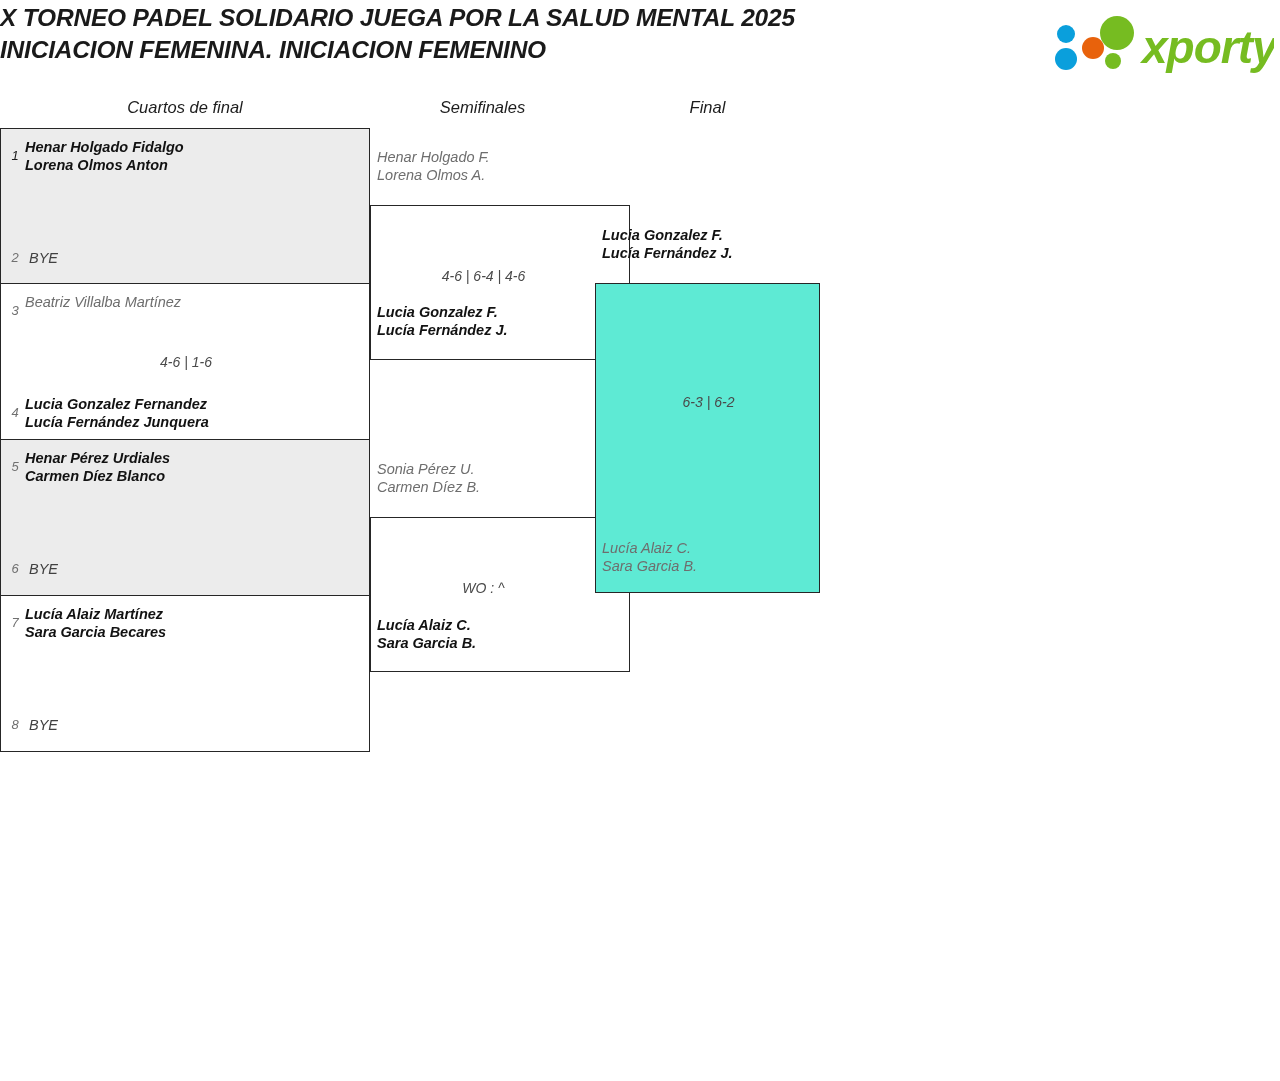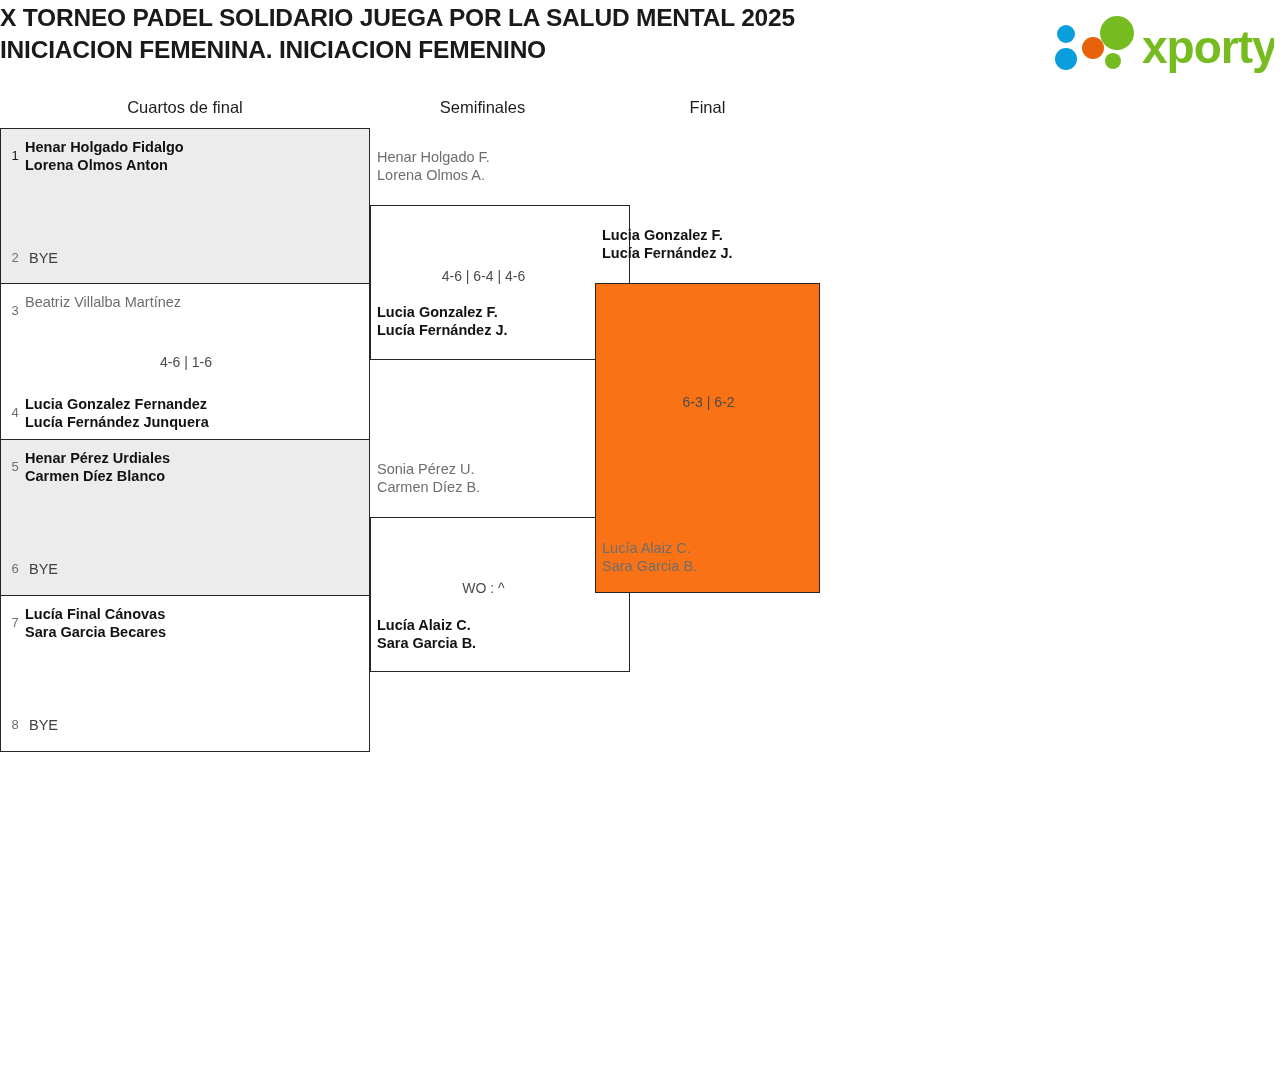"X TORNEO PADEL SOLIDARIO JUEGA" #page { font-style: none -> italic }
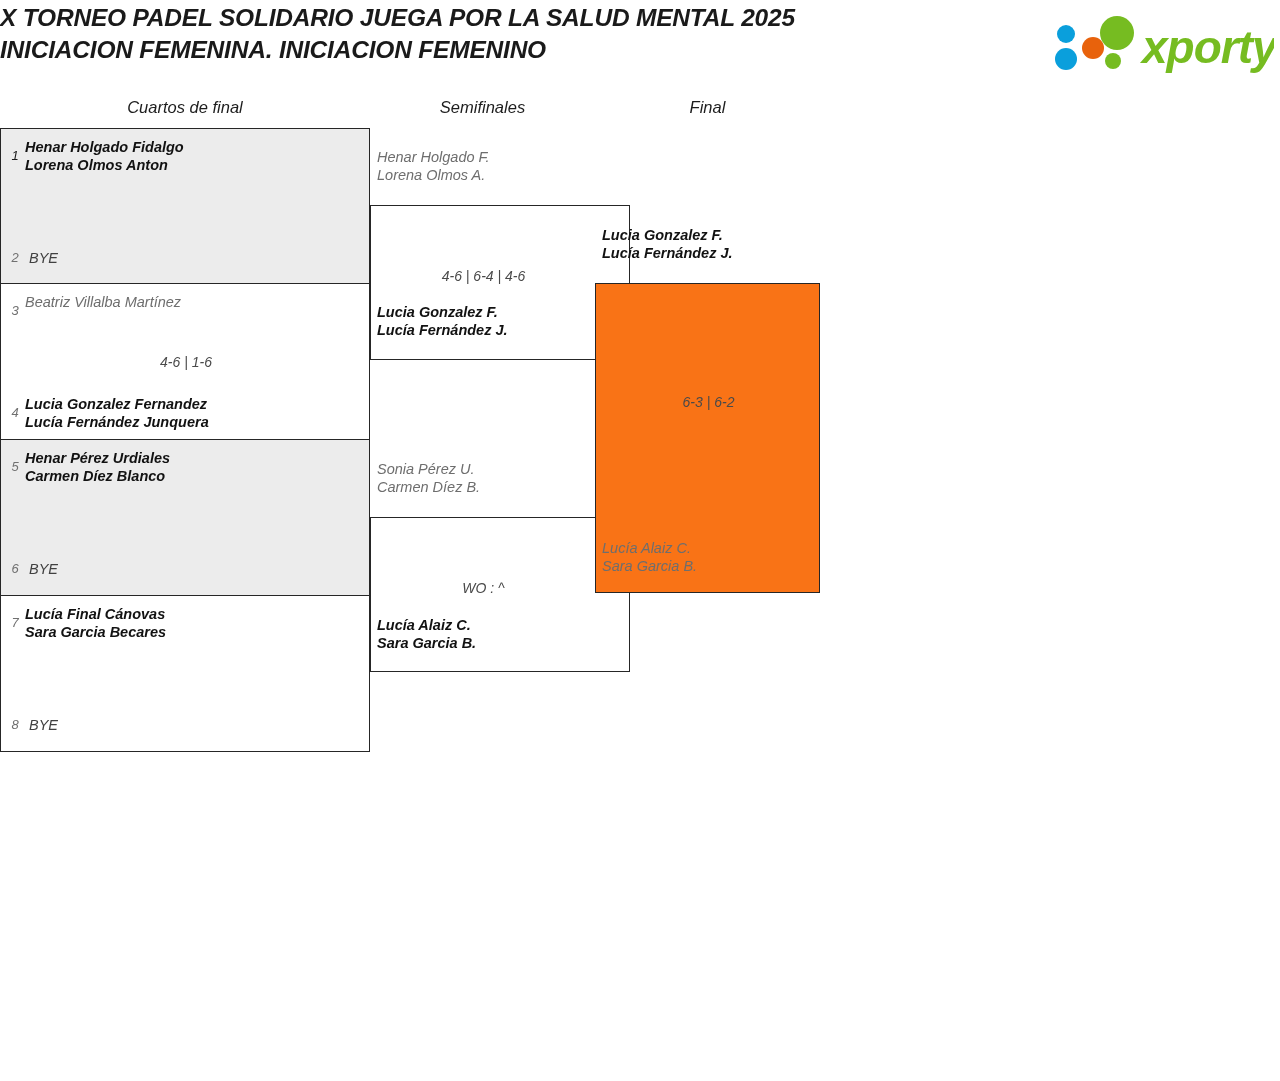"6-3 | 6-2" .r3box { background: #f97316 -> #5eead4 }
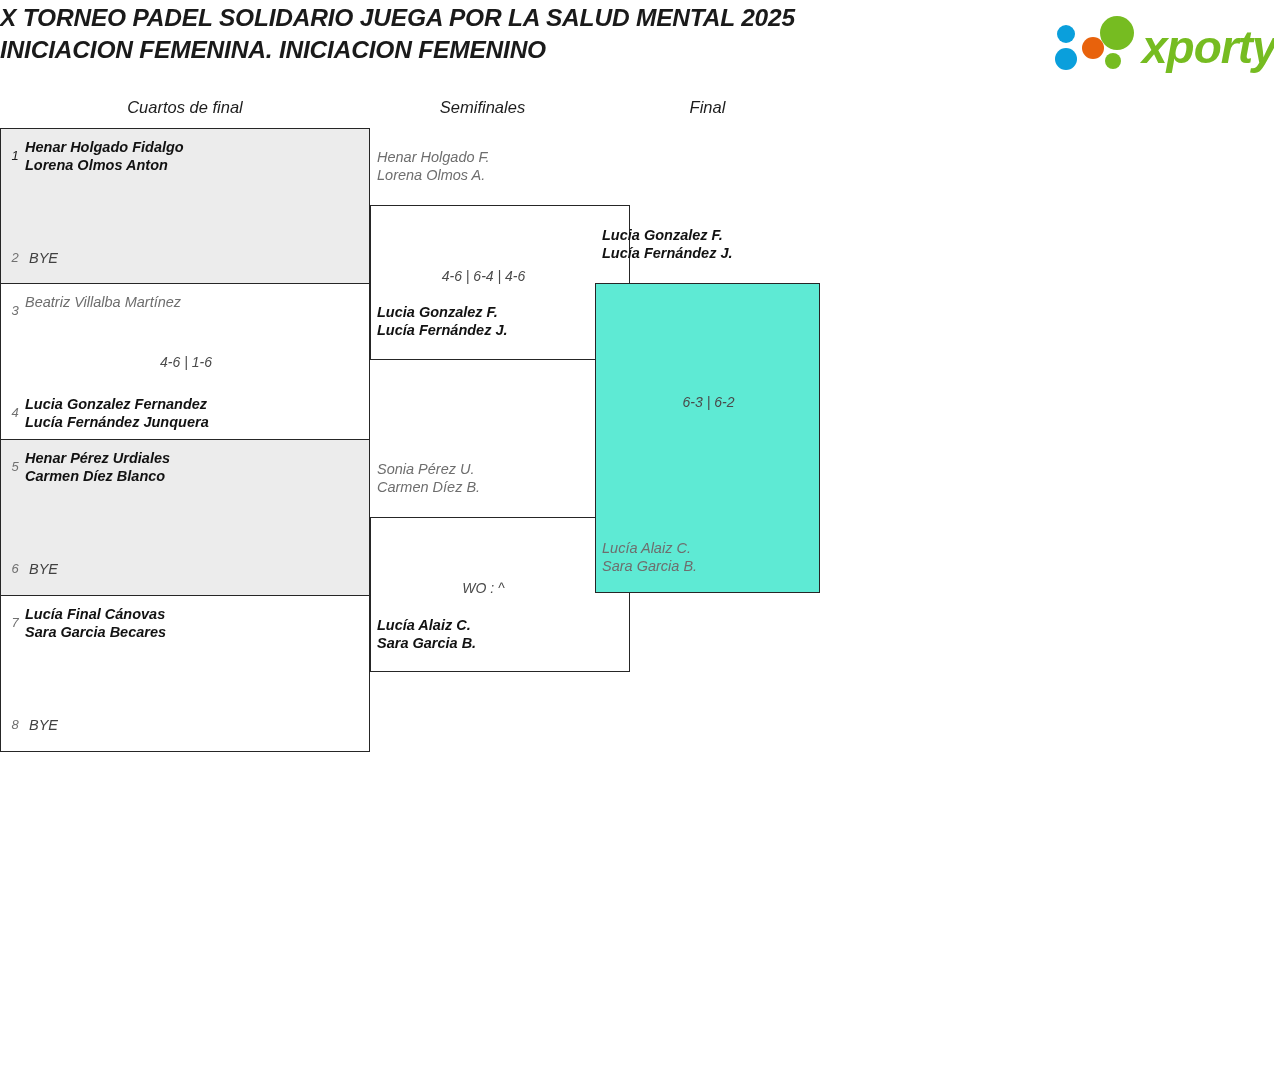"Lucía Final Cánovas" span.nm { text: Final Cánovas -> Alaiz Martínez }
